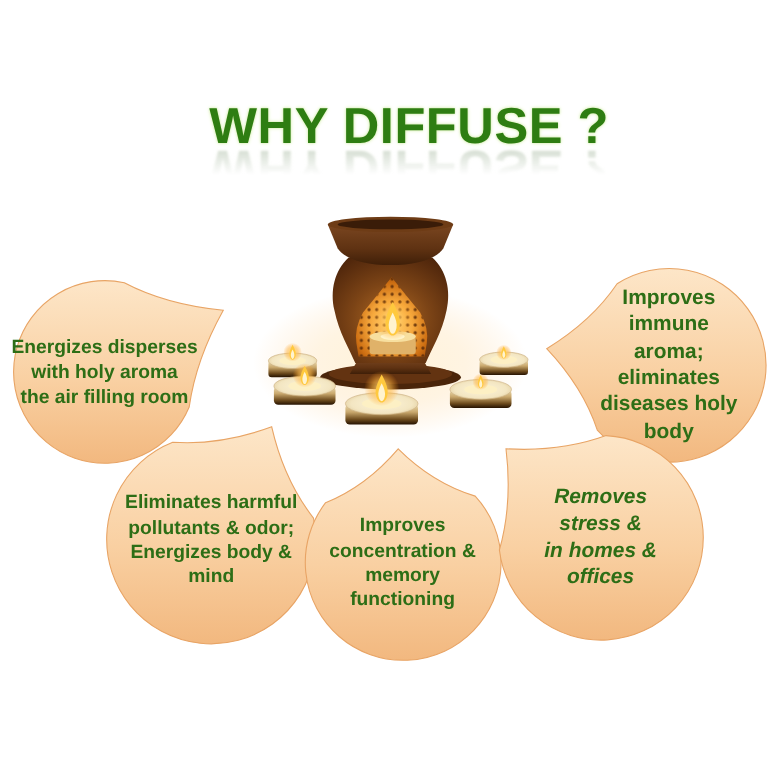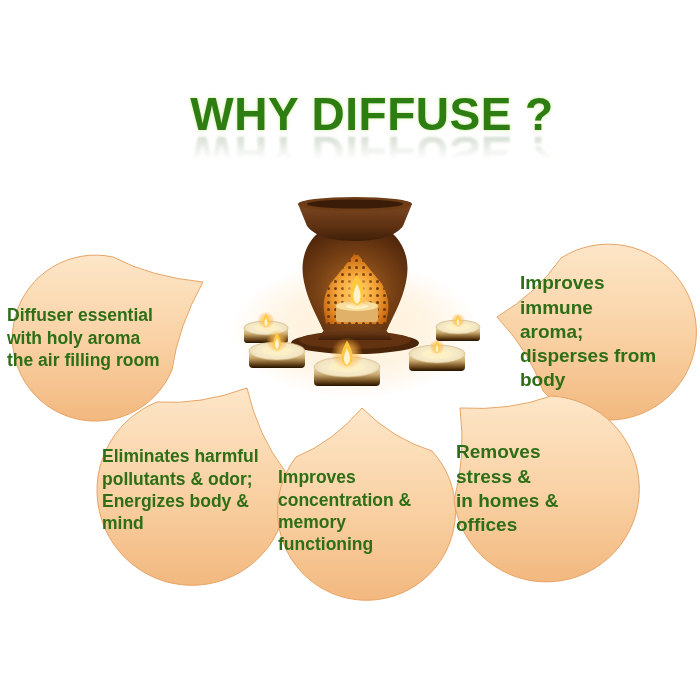"Improves" .drop-text { align-items: flex-start -> center }
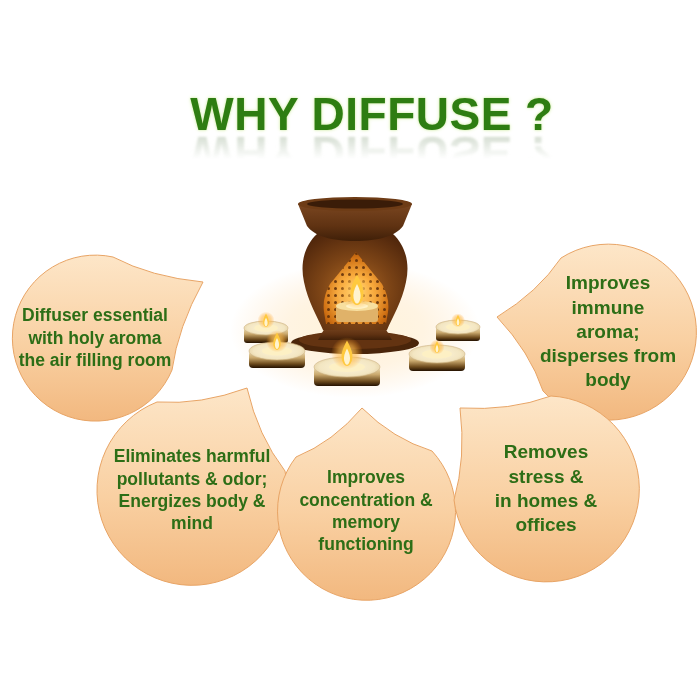"Diffuser essential" div { text: Diffuser essential -> Energizes disperses }
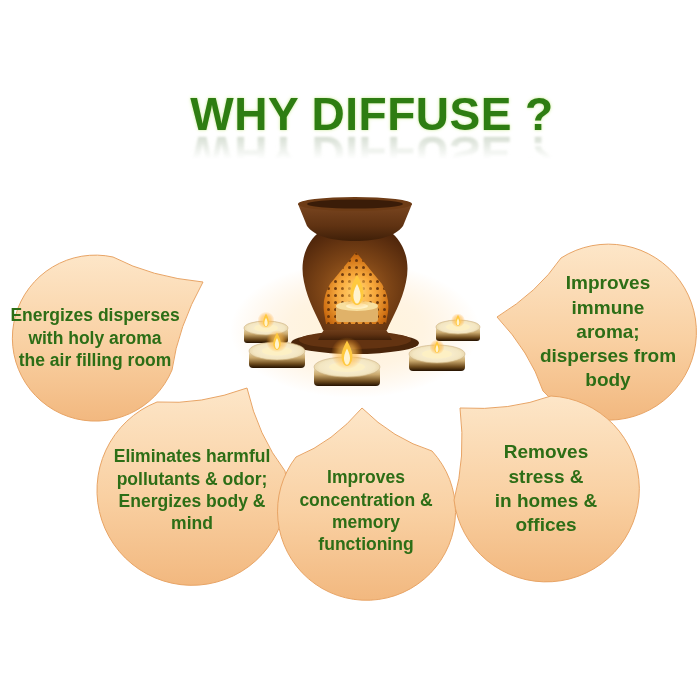"eliminates" div { html: none -> <div>eliminates</div> }
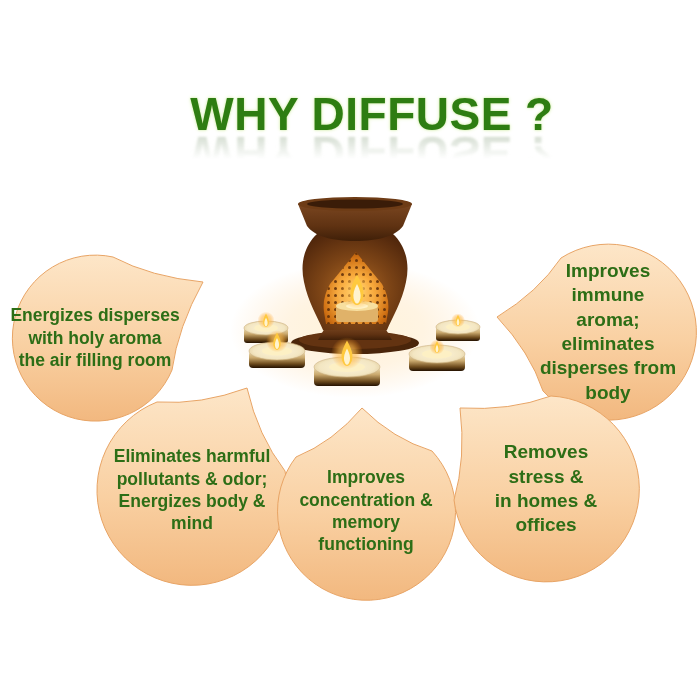"disperses from" div { text: disperses from -> diseases holy }
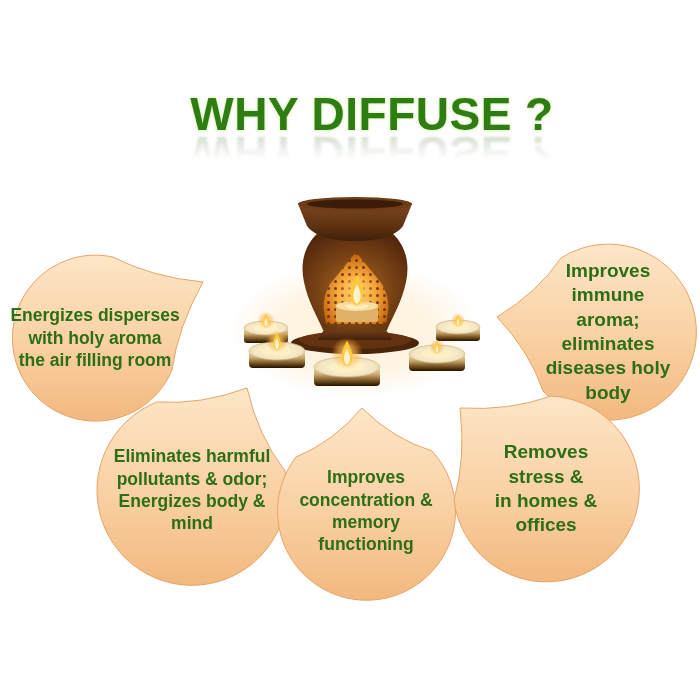"Removes" .drop-br .drop-text { font-style: none -> italic }
